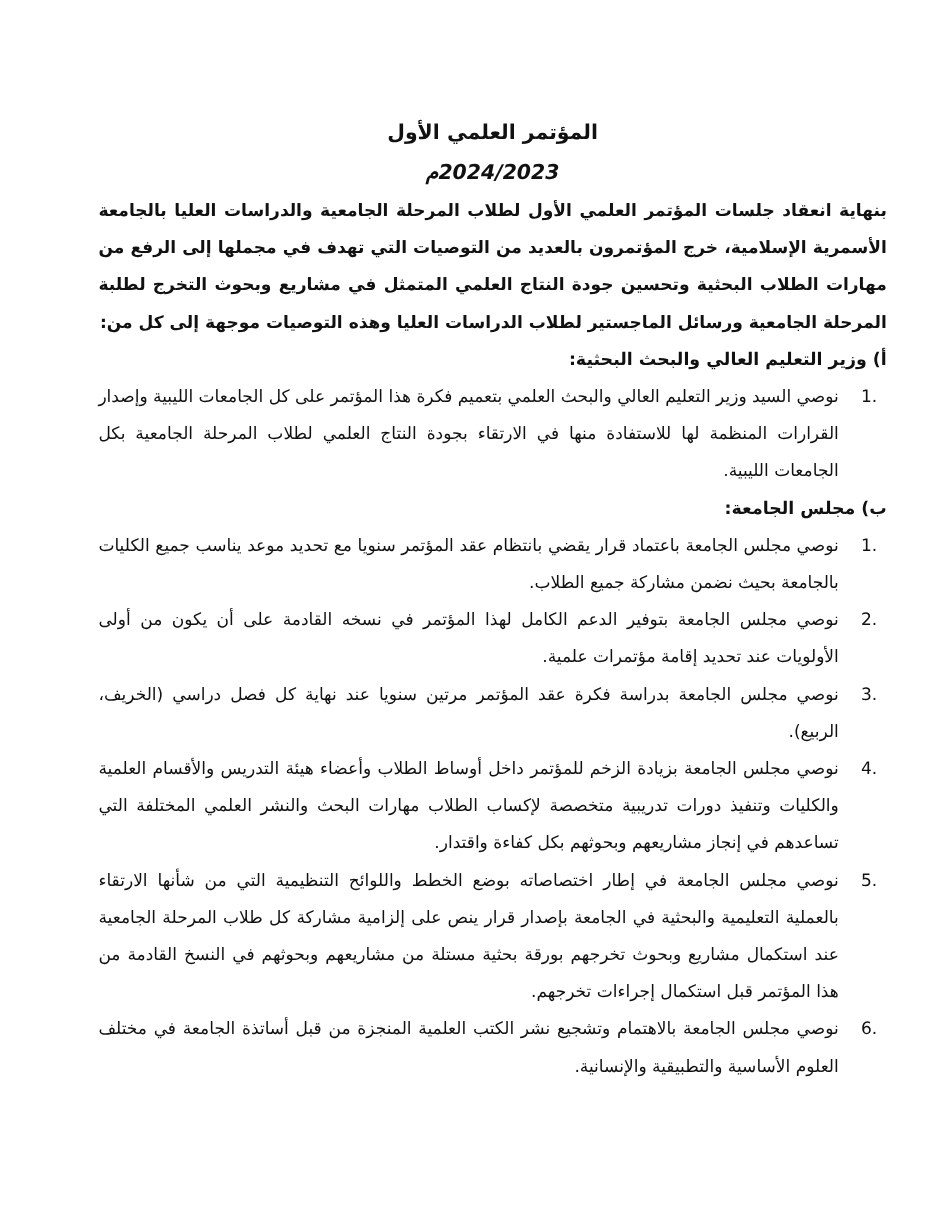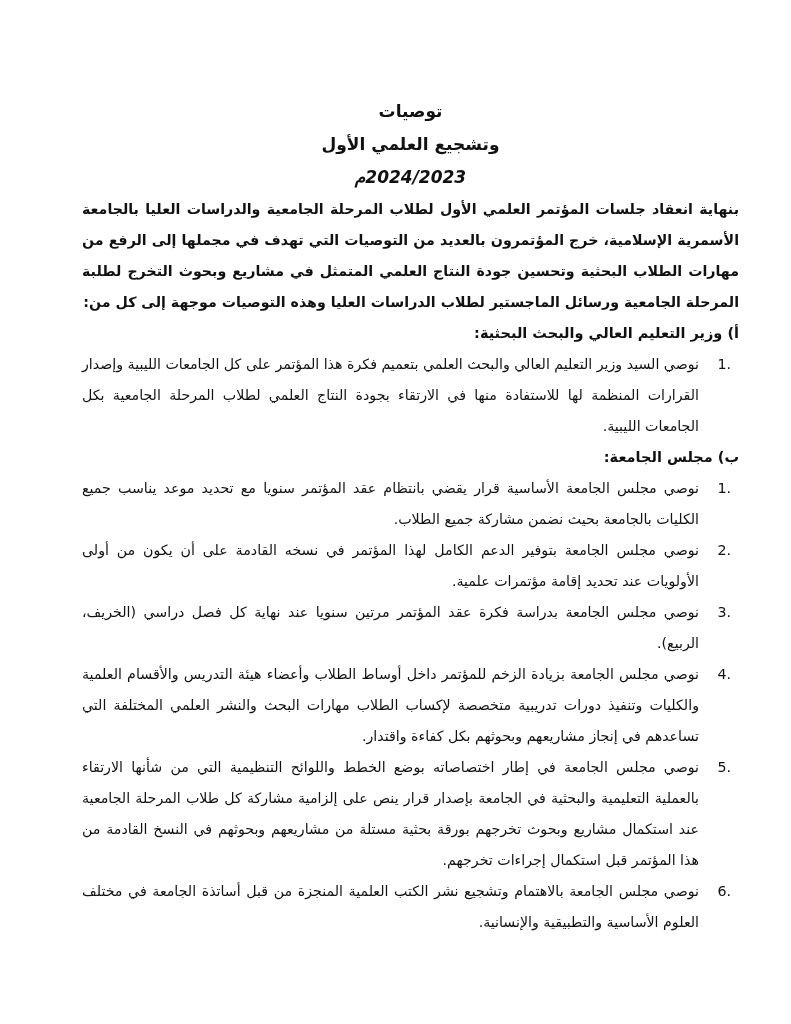"توصيات" span.title-line { html: <span>توصيات</span> -> none }
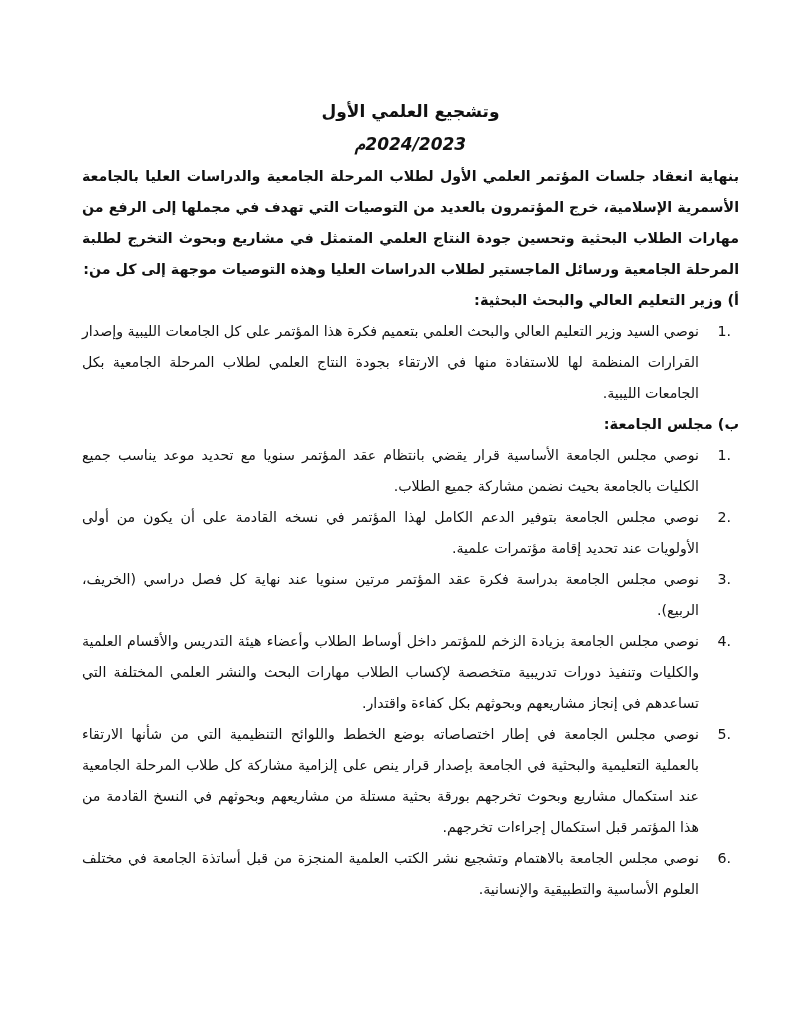"وتشجيع العلمي الأول" span.title-line { text: وتشجيع -> المؤتمر }
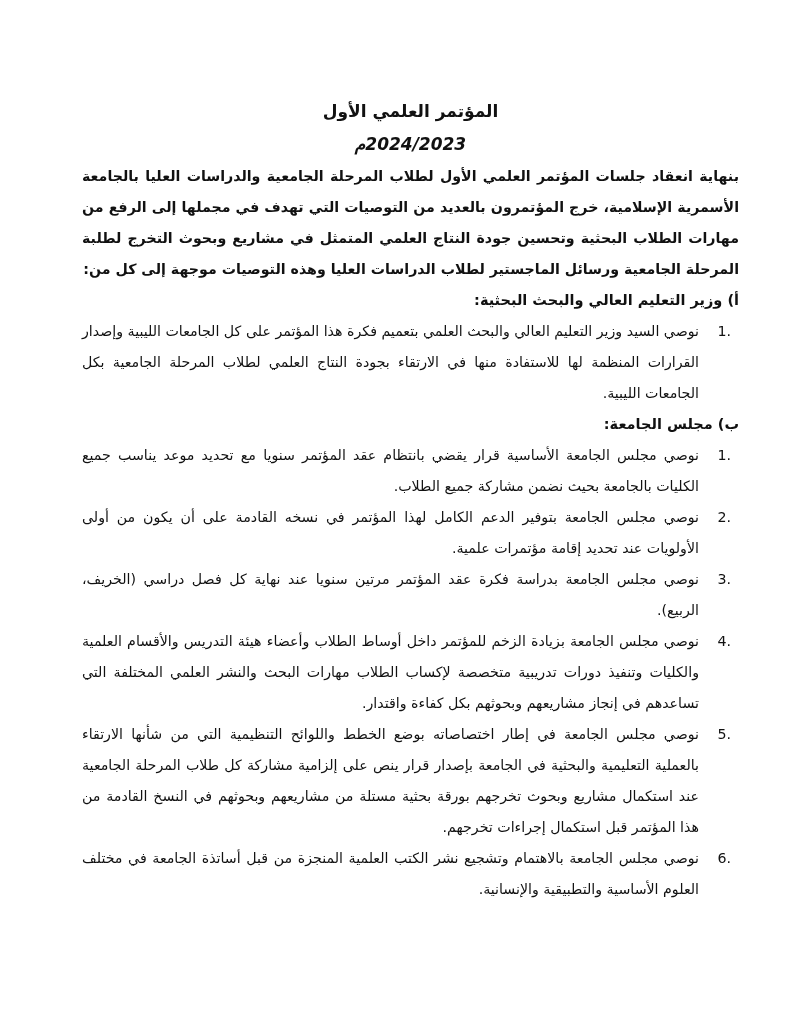"نوصي مجلس الجامعة الأساسية قرار" span { text: الأساسية -> باعتماد }
